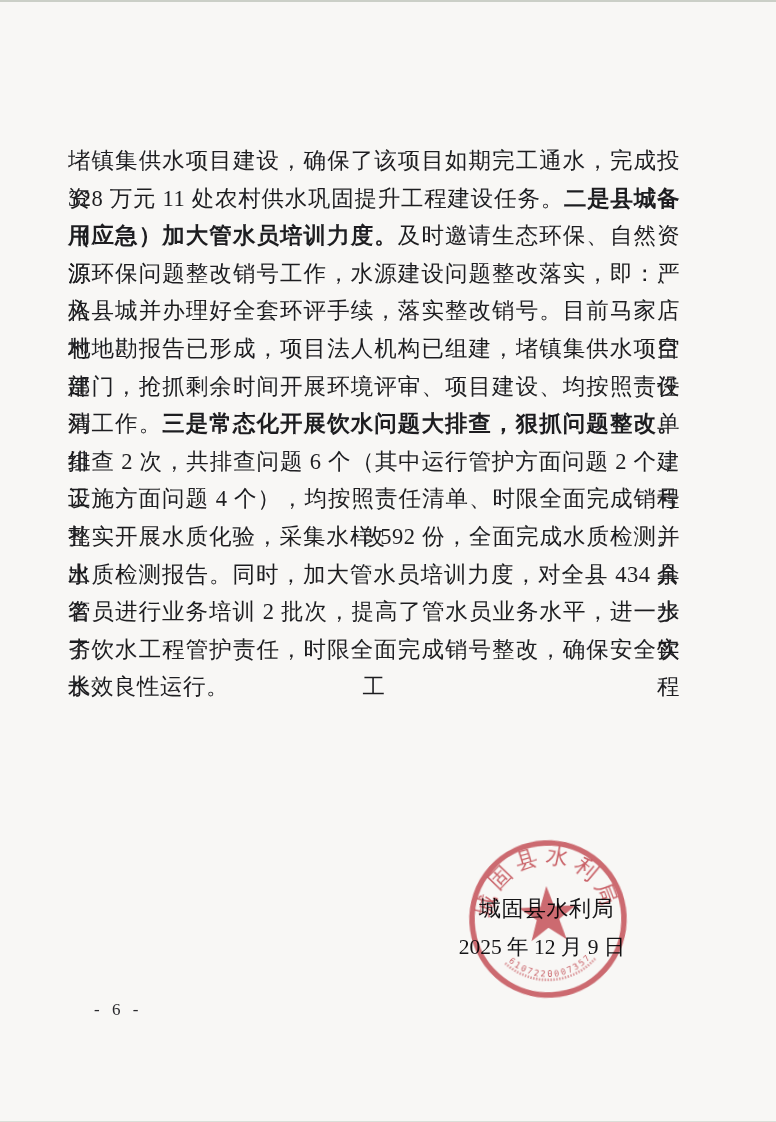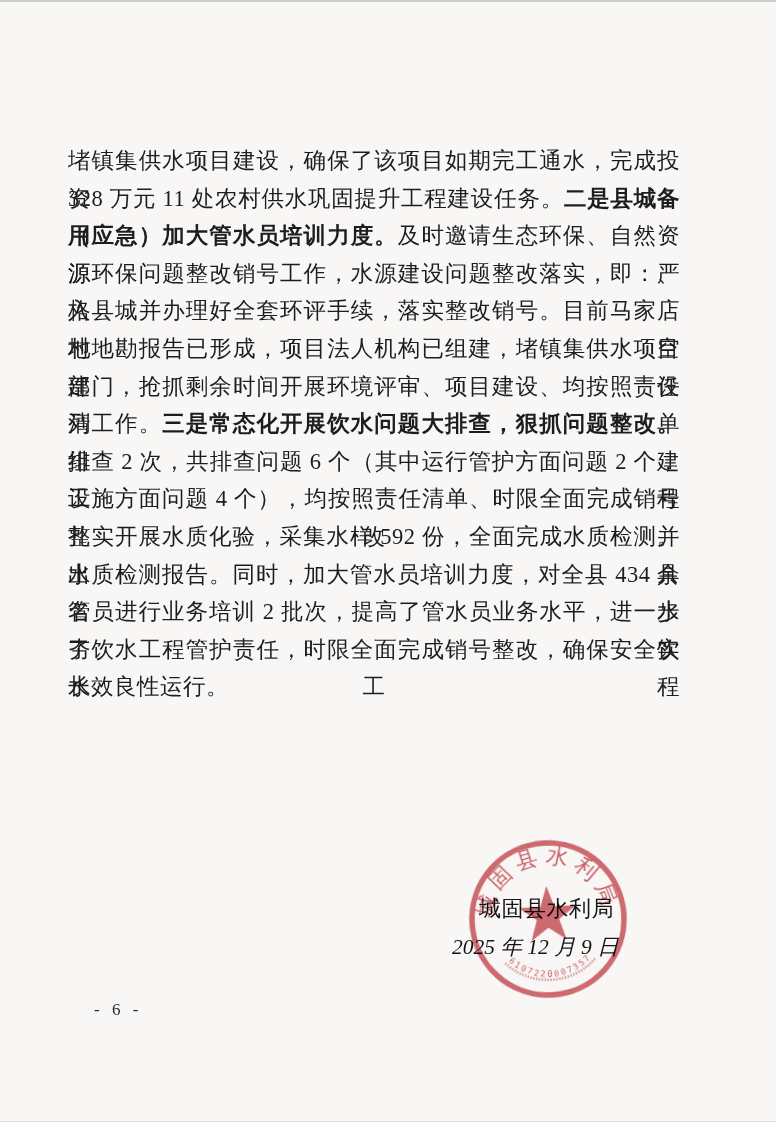"2025 年 12 月 9" .signature-date { font-style: italic -> none; text-align: none -> center }
